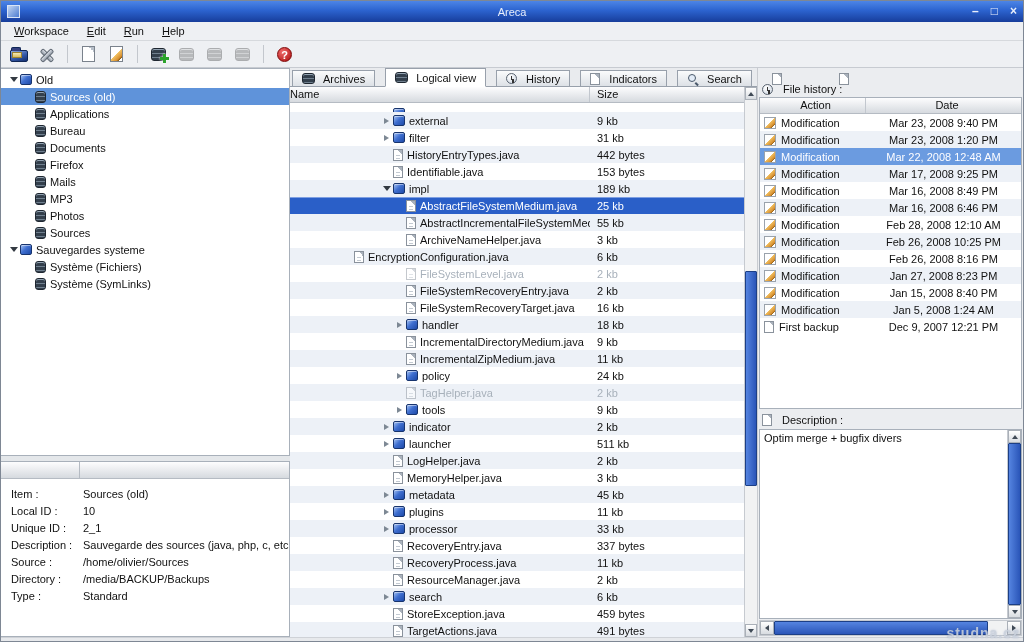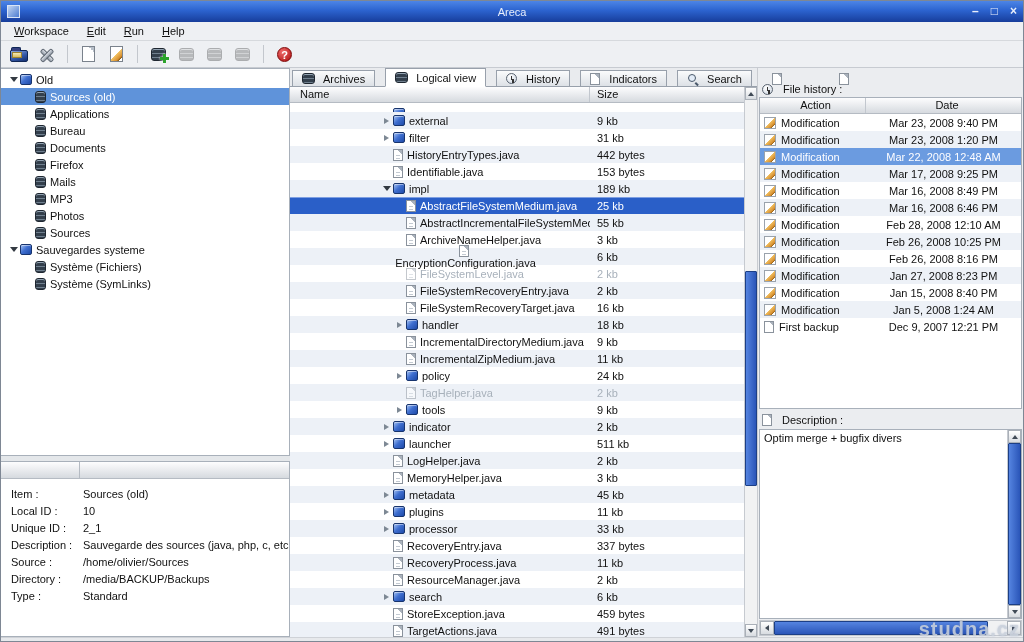"Name" .mh-name { padding-left: 10px -> 0 }
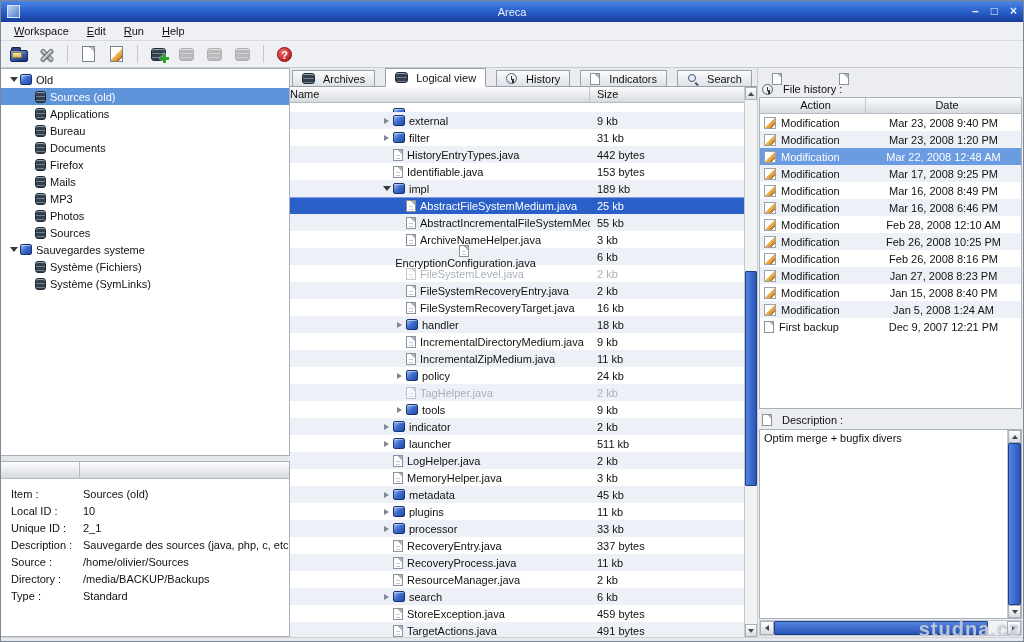"EncryptionConfiguration.java" div.f-name { flex-direction: column -> none }
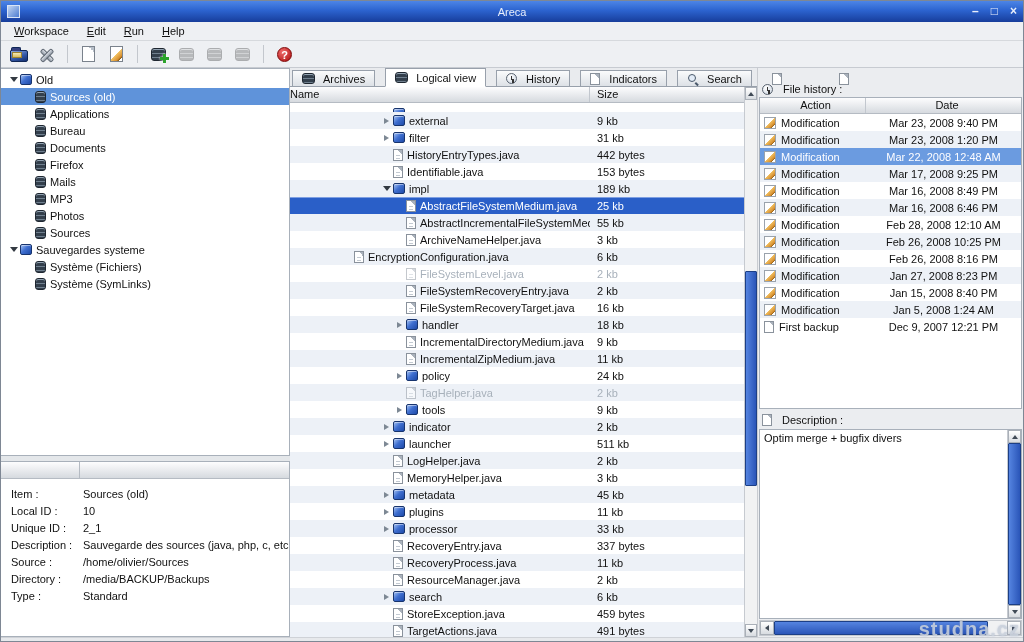"studna.cz" .watermark { font-size: 20px -> 14px }
